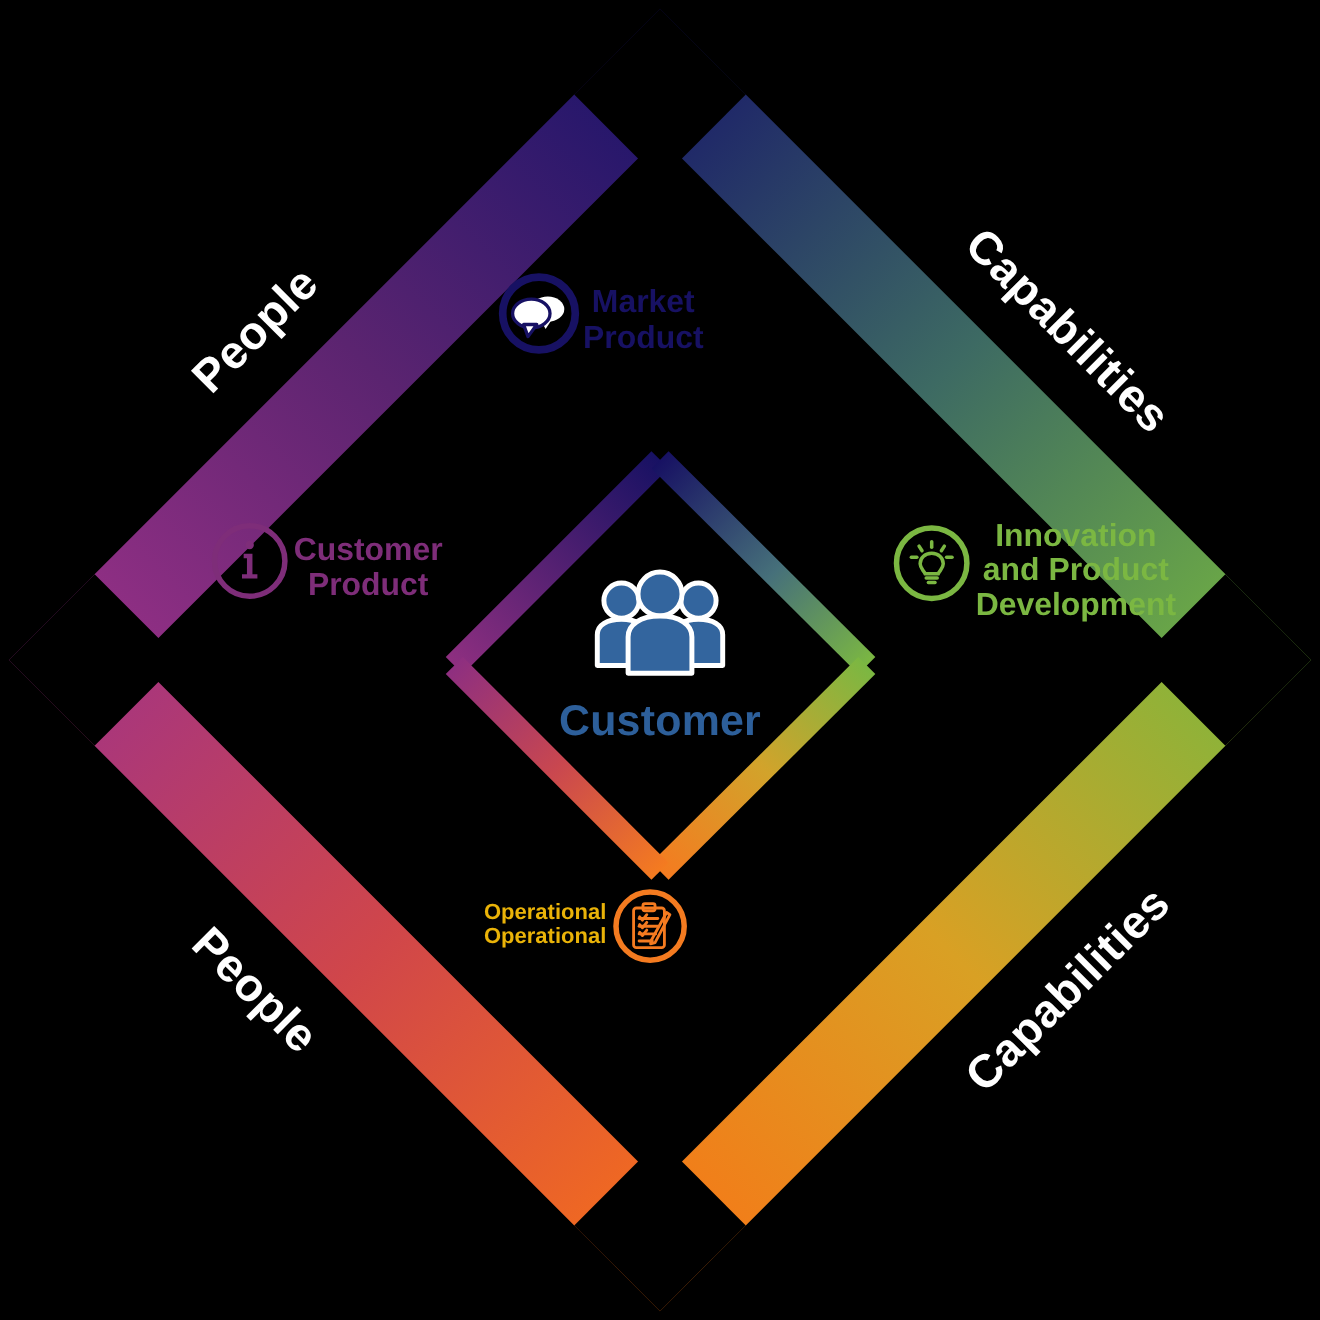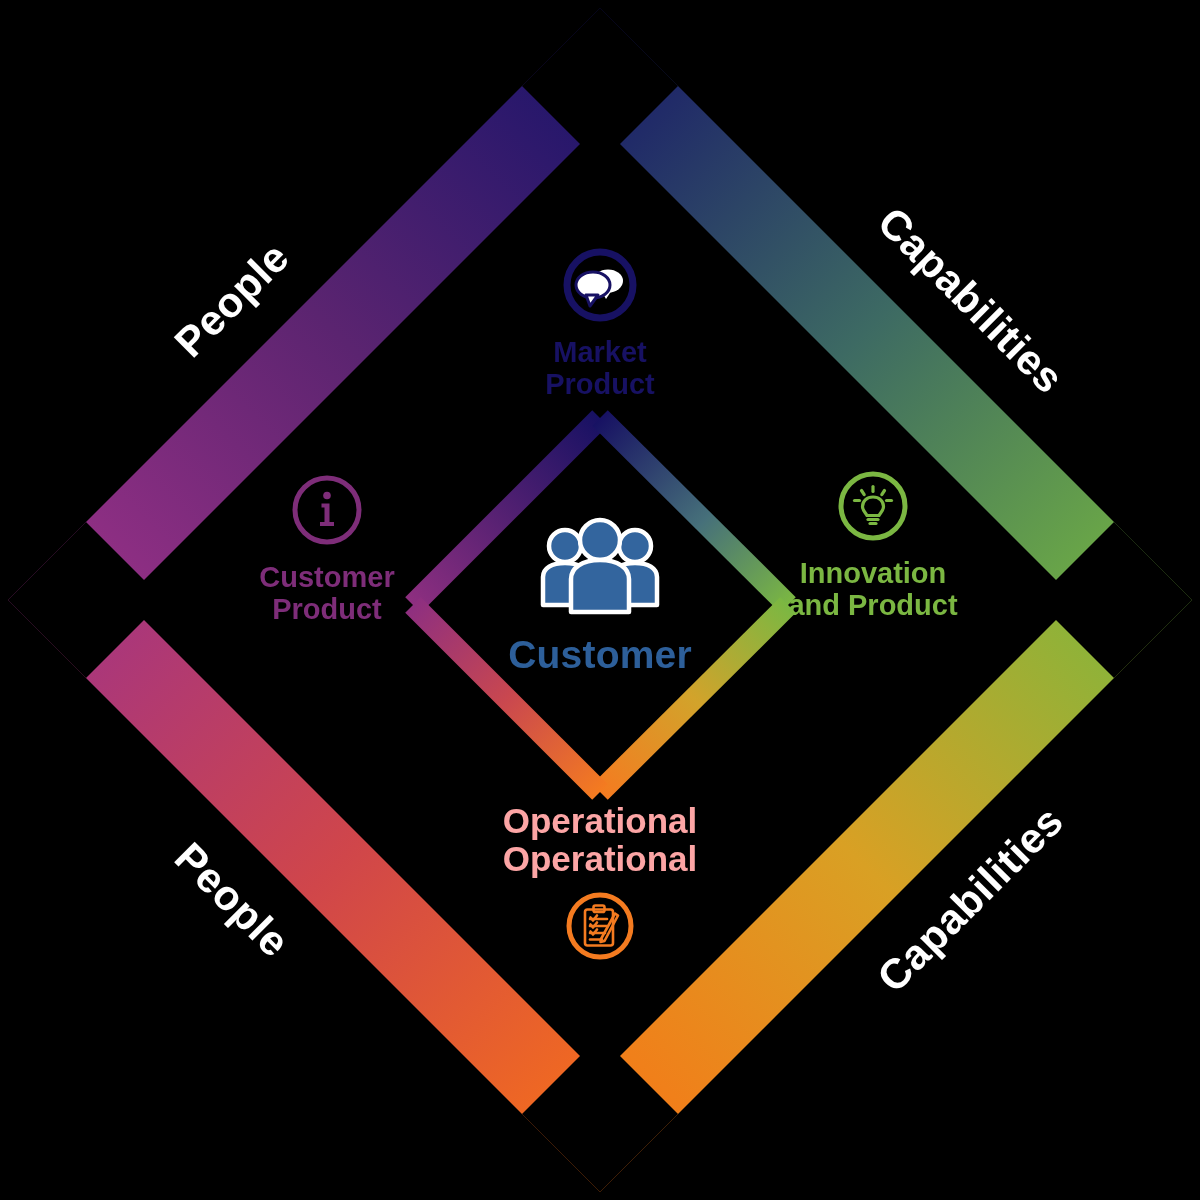"Market" .pillar { flex-direction: column -> row }
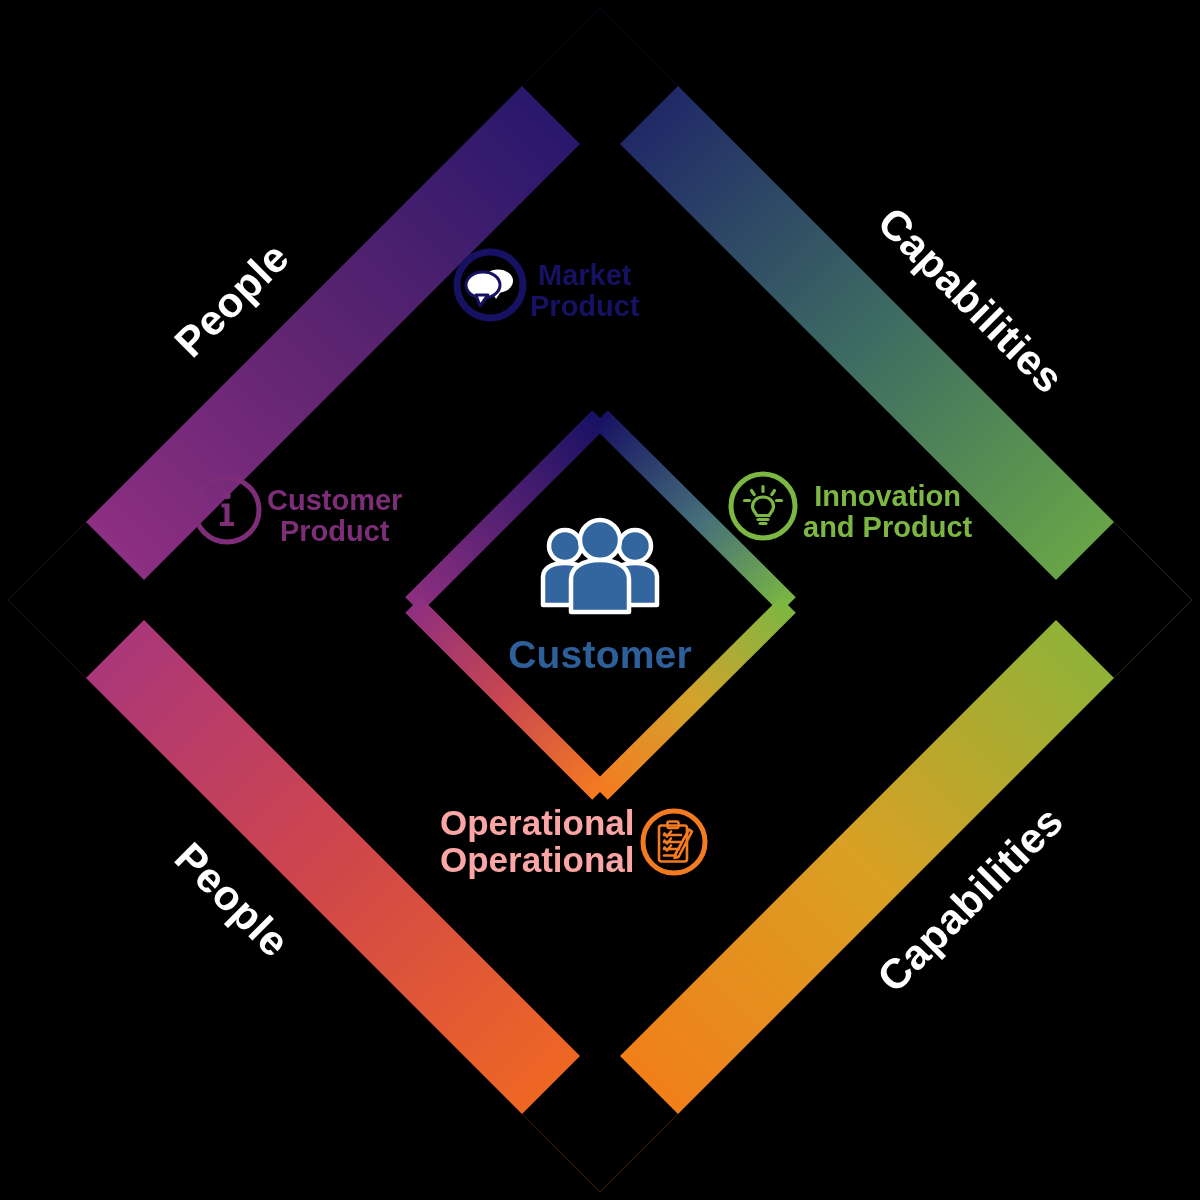"Innovation" #pillar-innovation { left: 873px -> 957px }
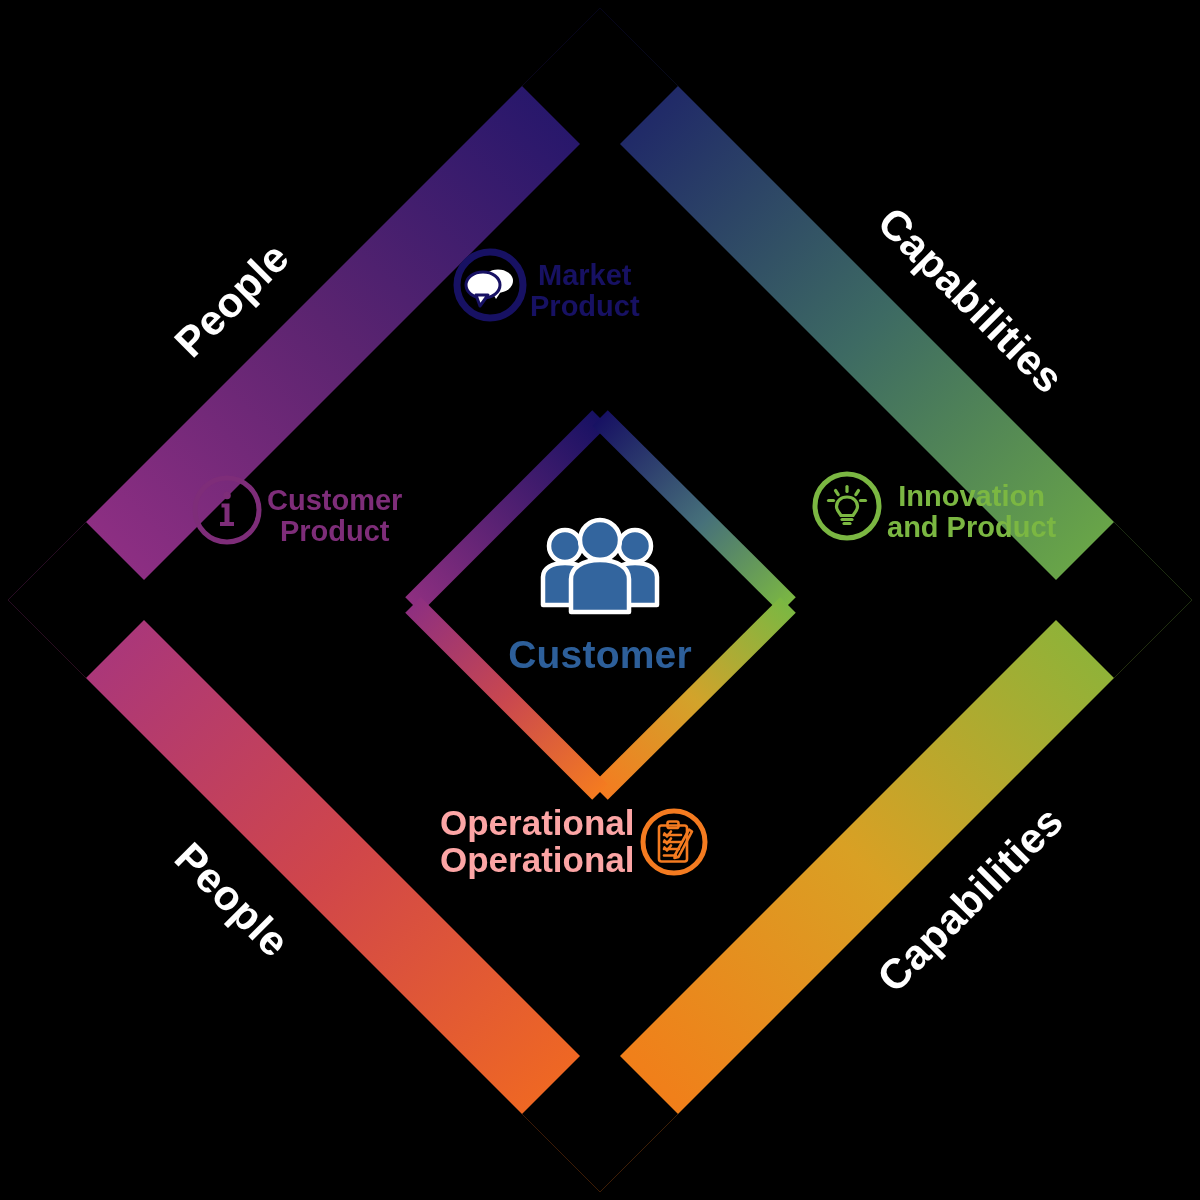"Development" span { html: none -> <span>Development</span> }
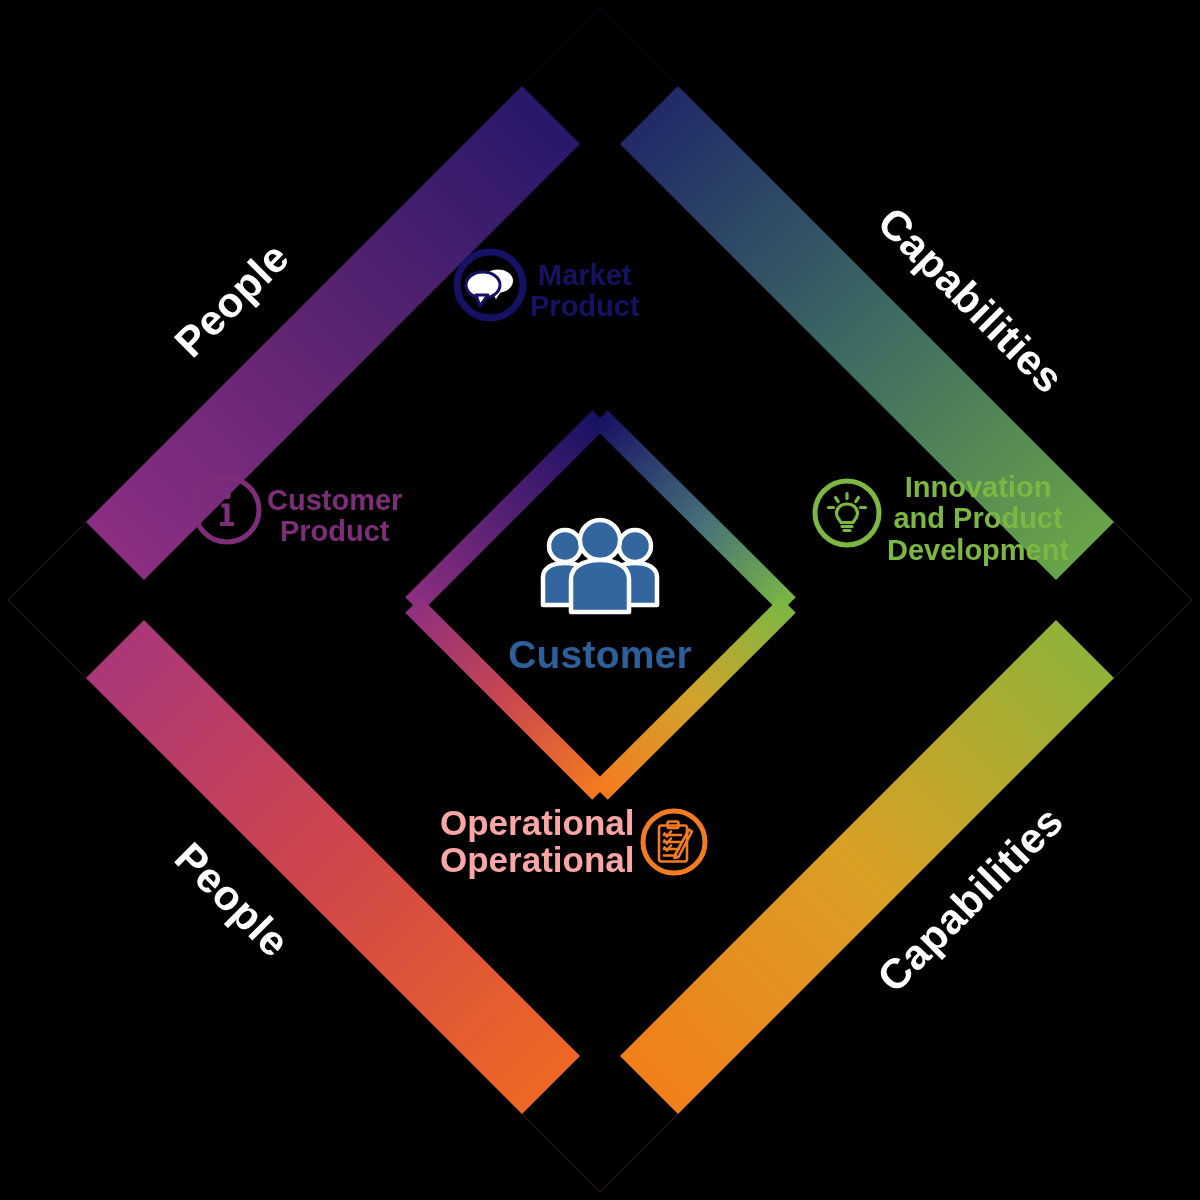"Operational" #pillar-operational-excellence { color: #fca5a5 -> #eab308; font-size: 35px -> 20px }
